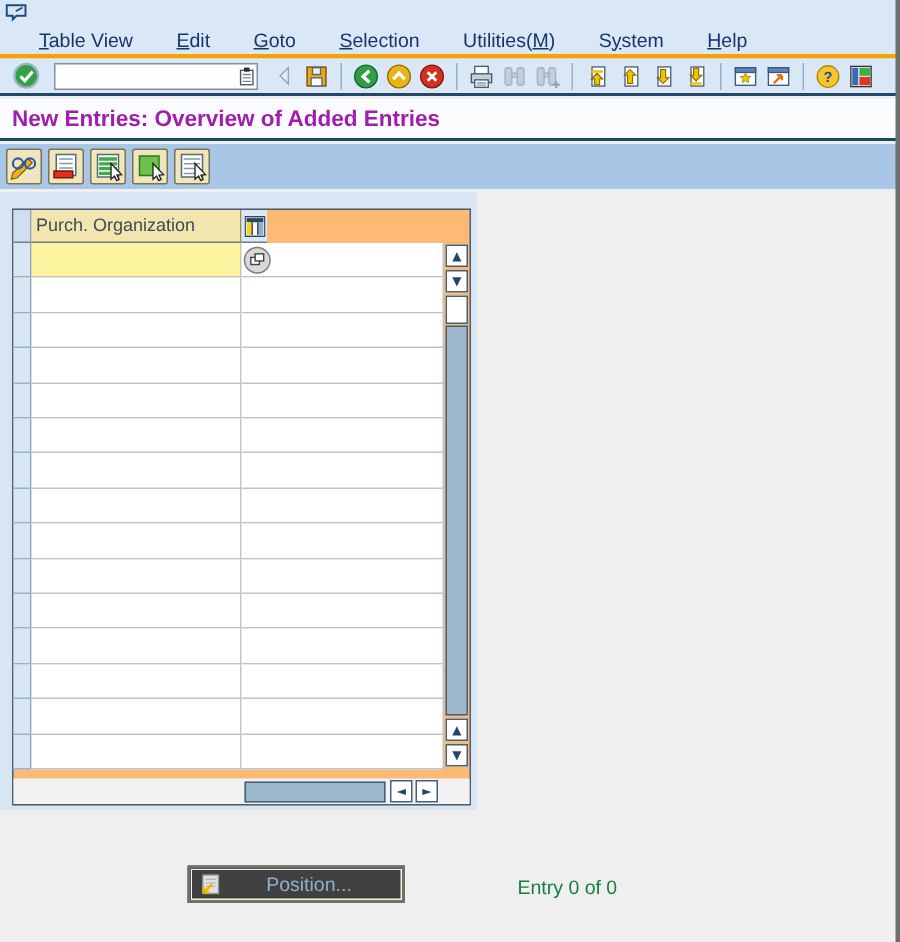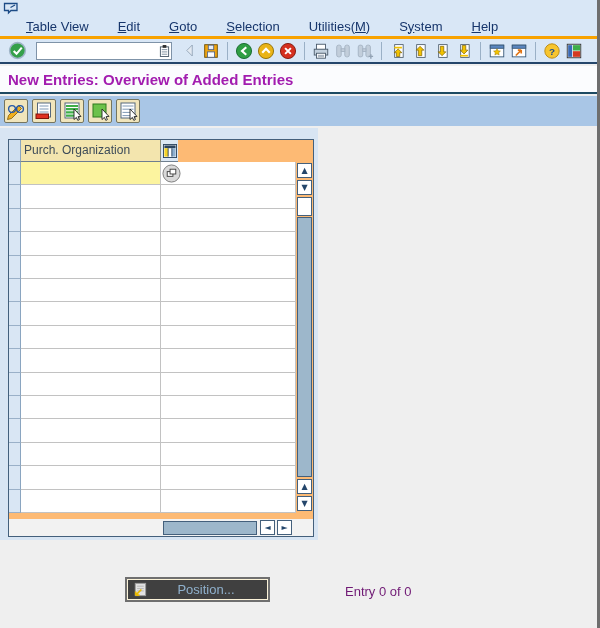"Entry 0 of 0" .entry-status { color: #701a75 -> #15803d }
